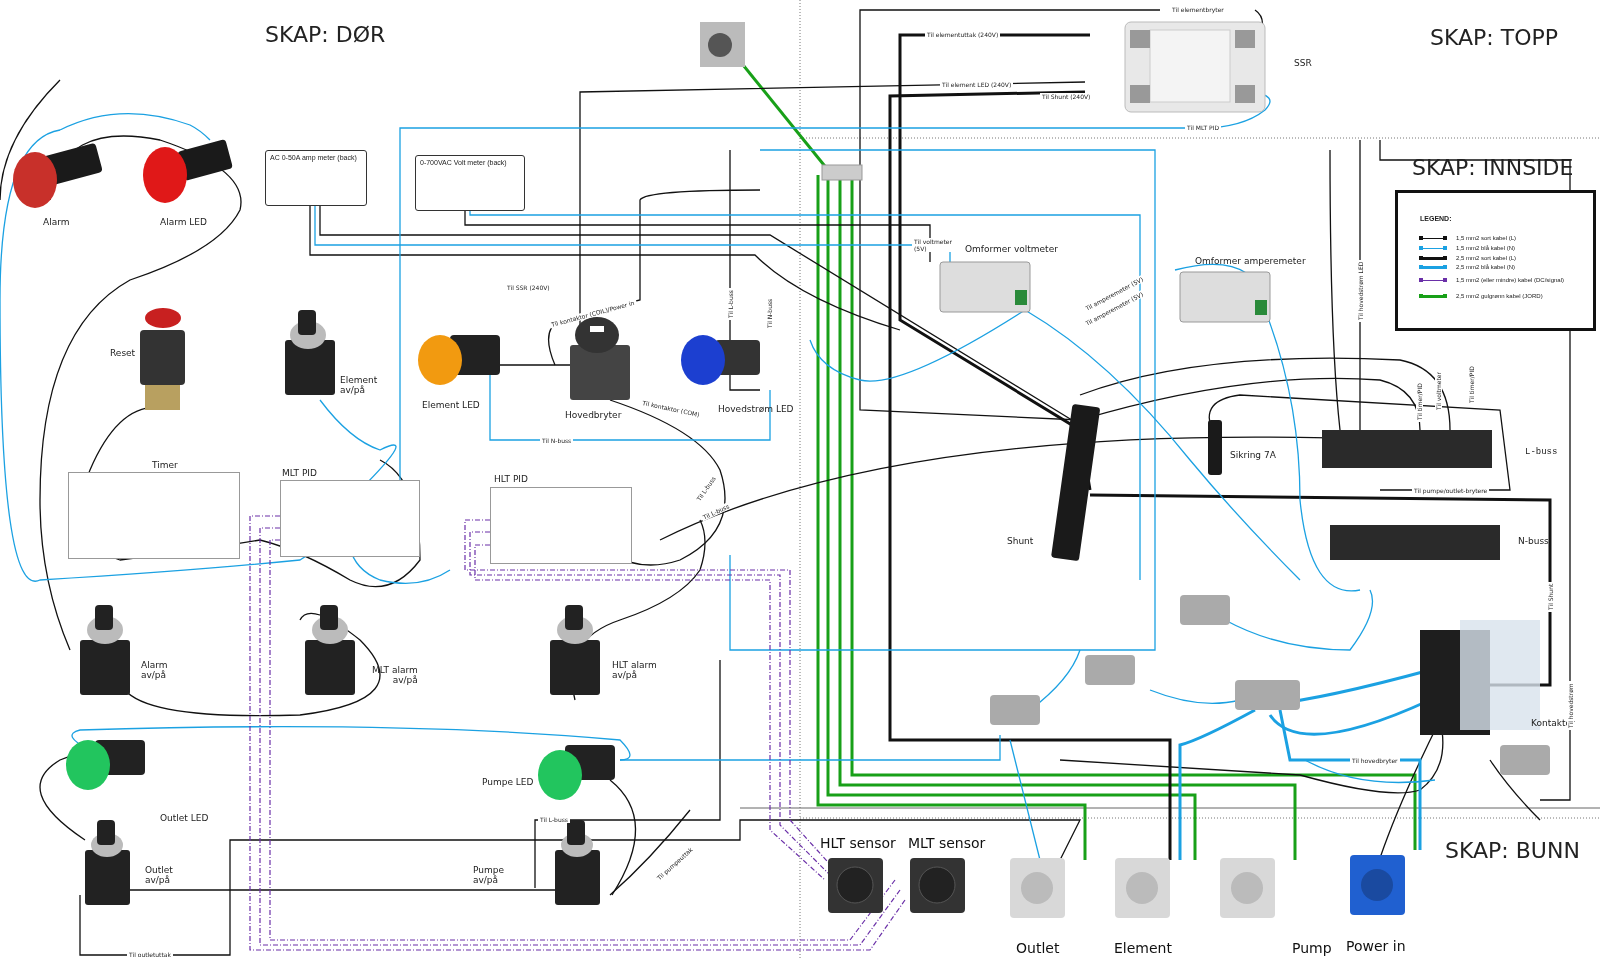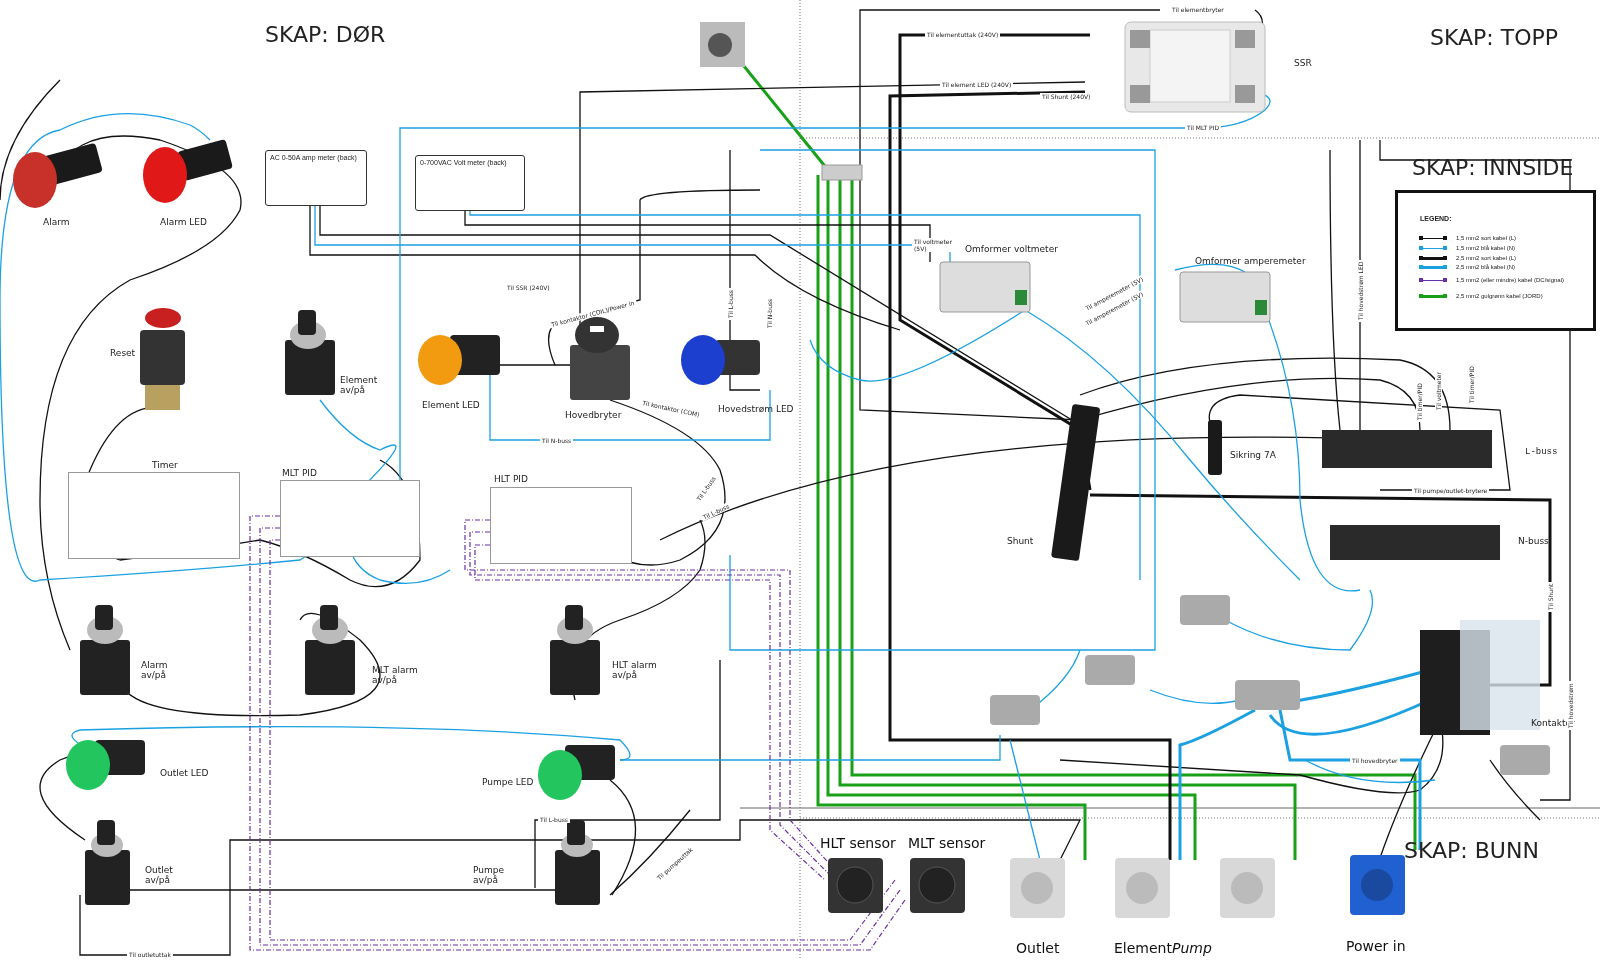"MLT alarm" div.comp-label { text-align: none -> right }
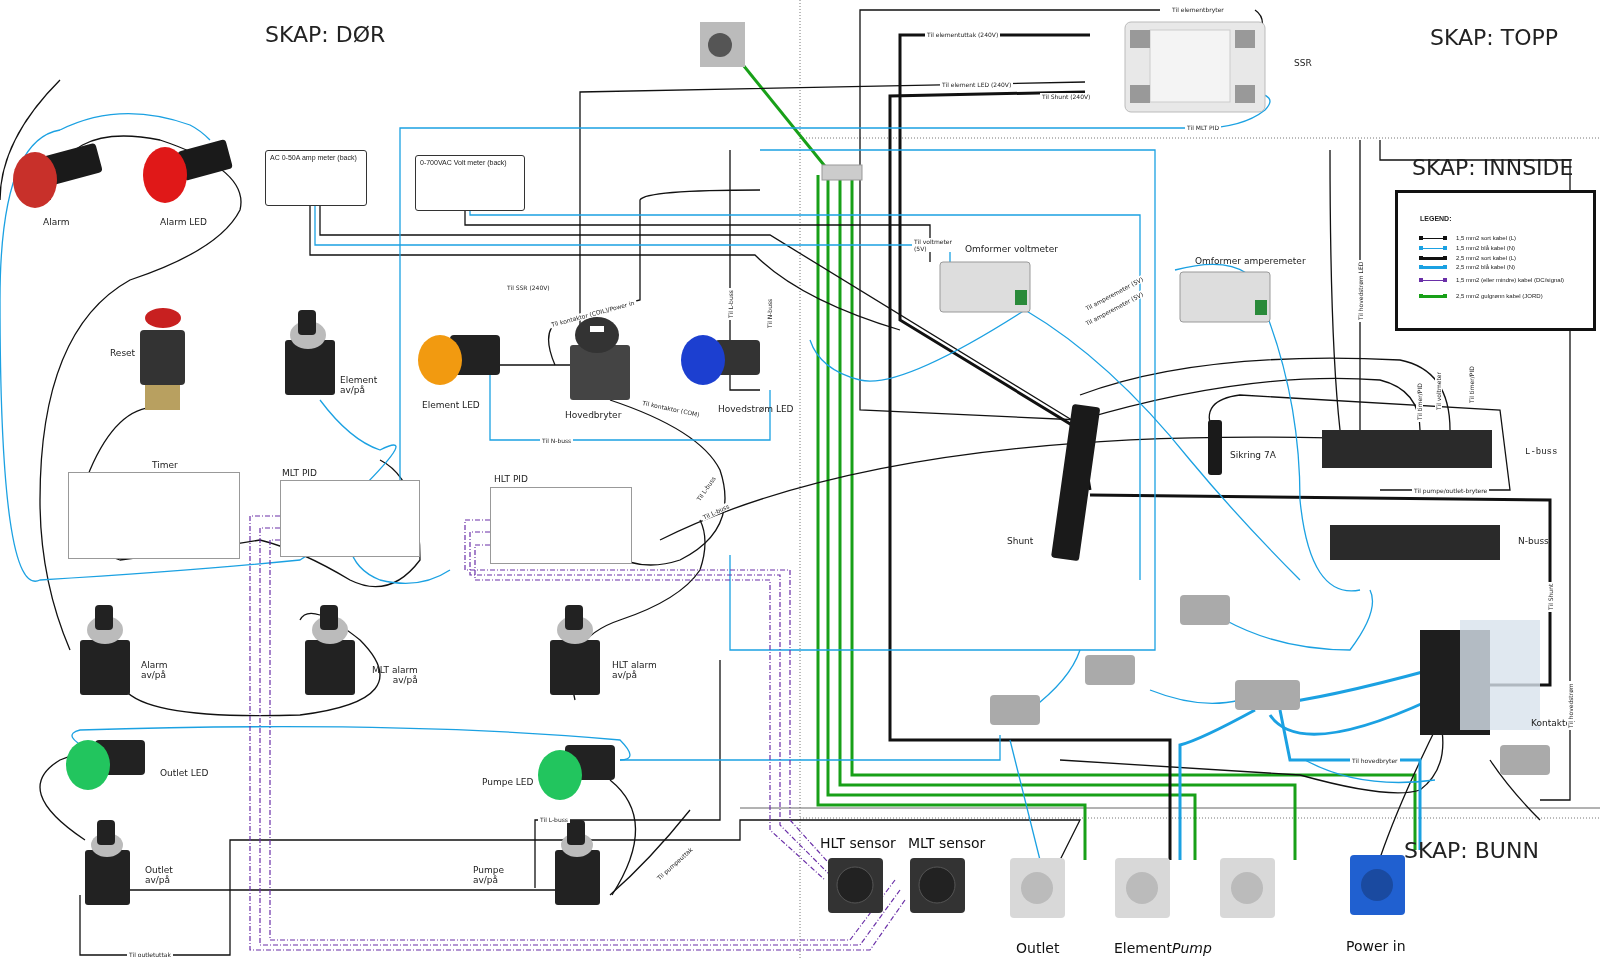"Outlet LED" div.comp-label { top: 768px -> 813px }
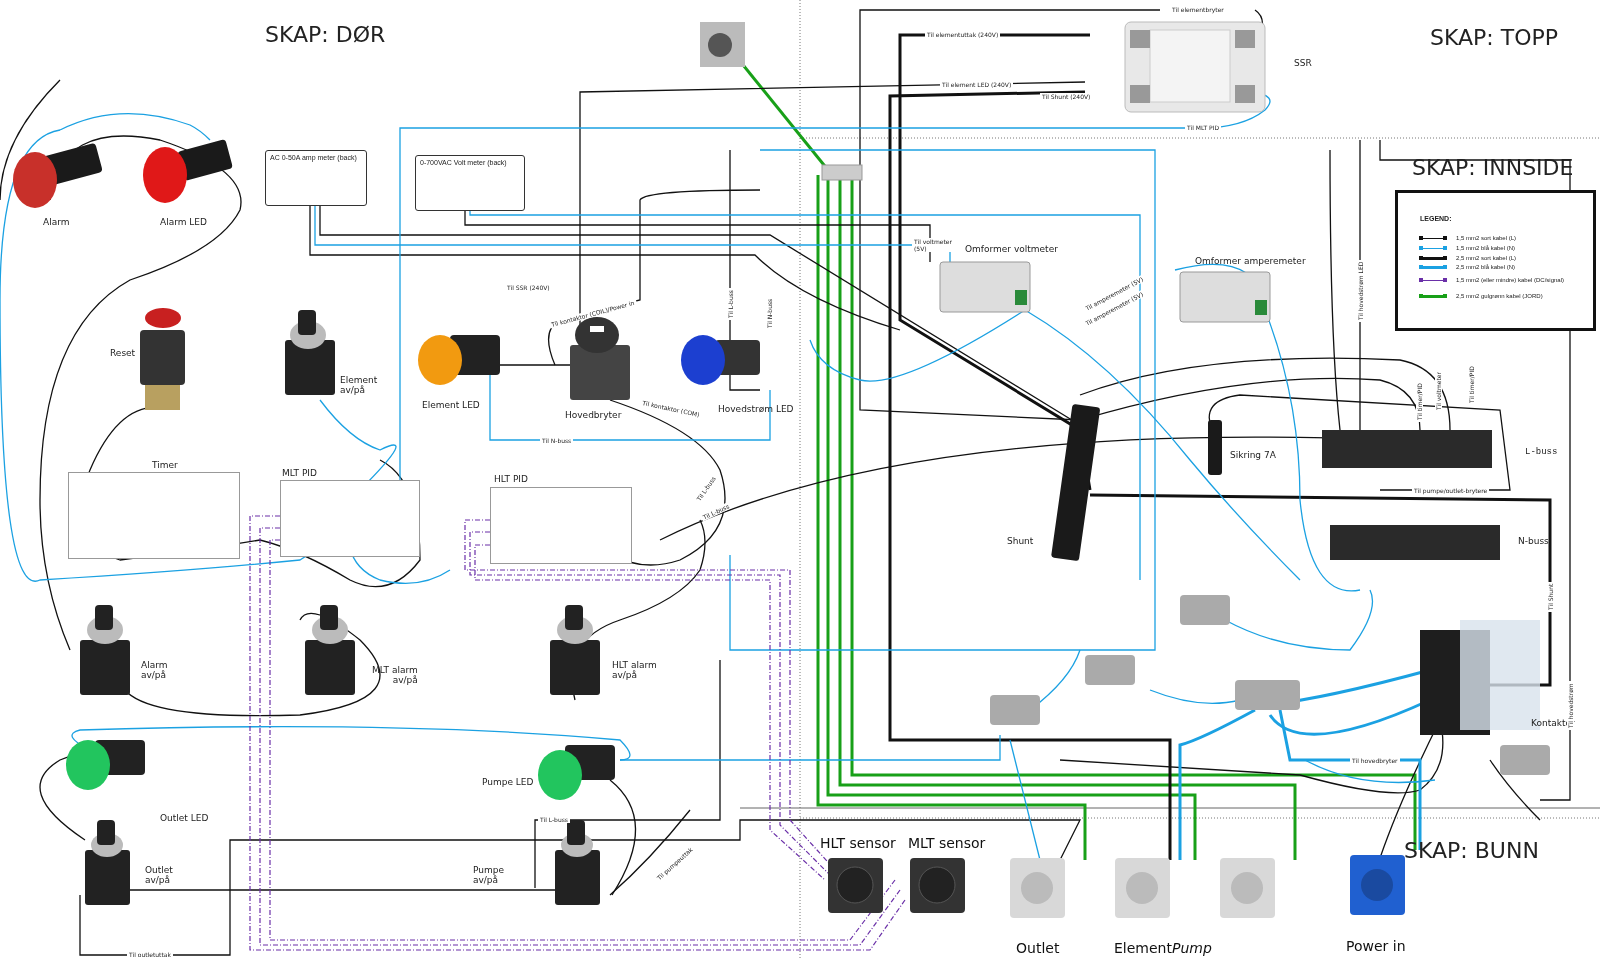"SKAP: BUNN" div.section-title { left: 1404px -> 1445px }
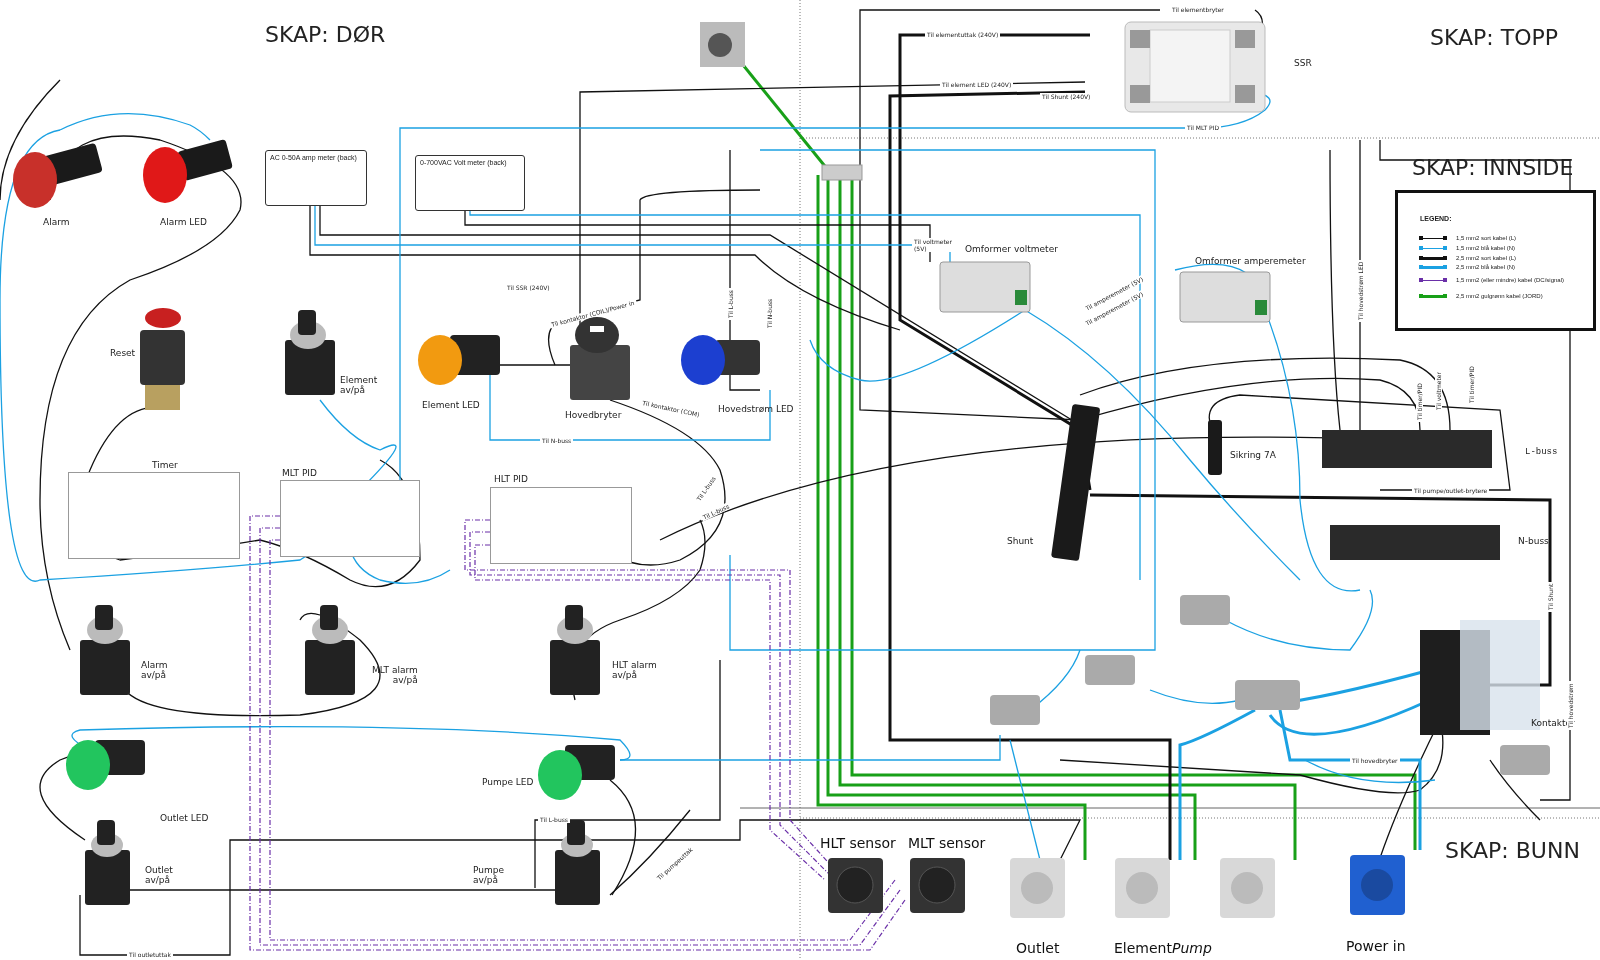"Pump" div.big-label { font-style: italic -> none; left: 1172px -> 1292px }
